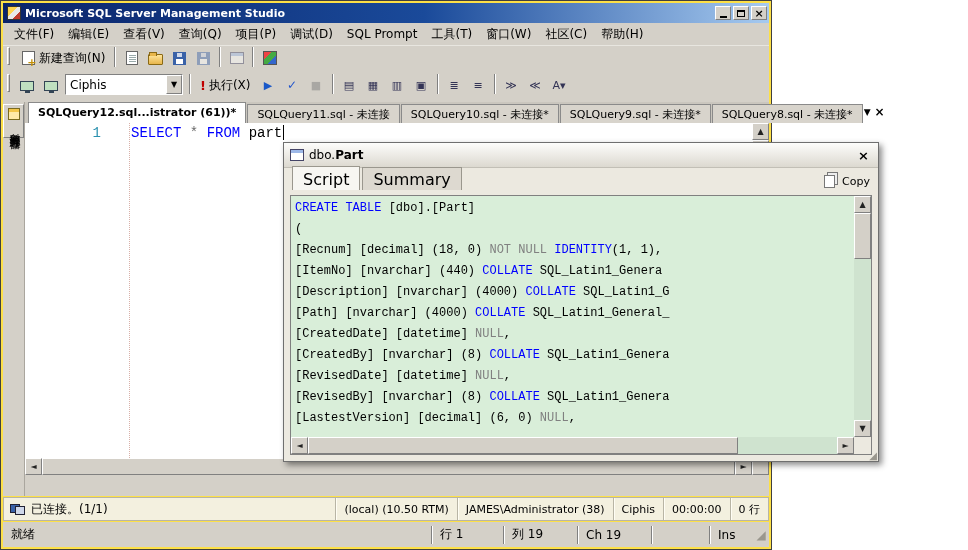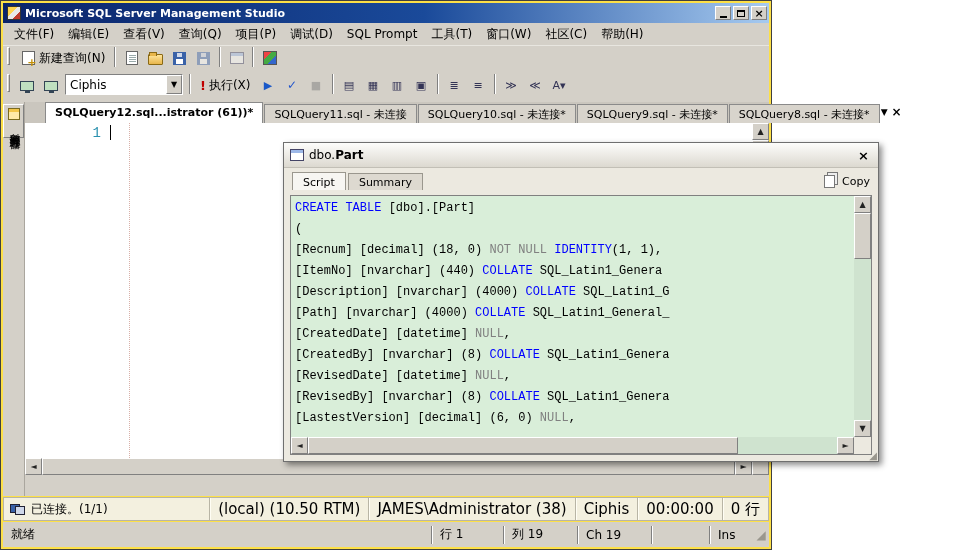"SQLQuery12.sql...istrator (61))*" .tabbar { padding-left: 20px -> 3px }
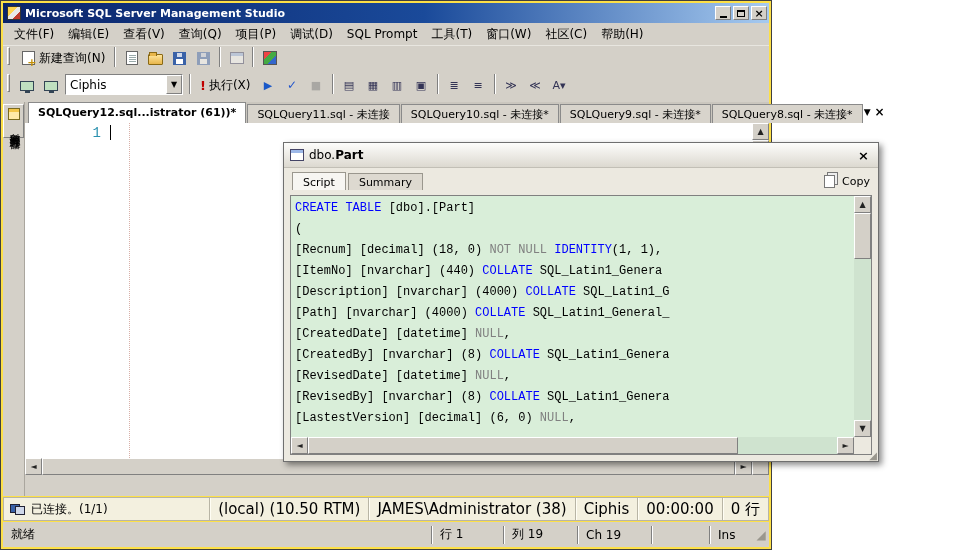"SELECT * FROM part" span.codetext { html: none -> <span><span>SELECT</span><span> </span><span>*</span><span> </span><span>FROM</span><span> part</span></span> }
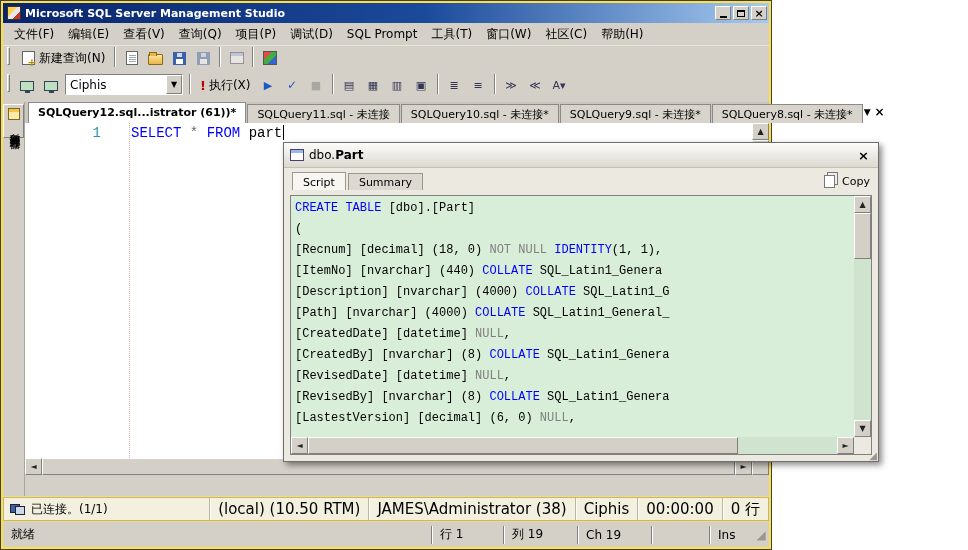"Script" .ptab { font-size: 11px -> 16px }
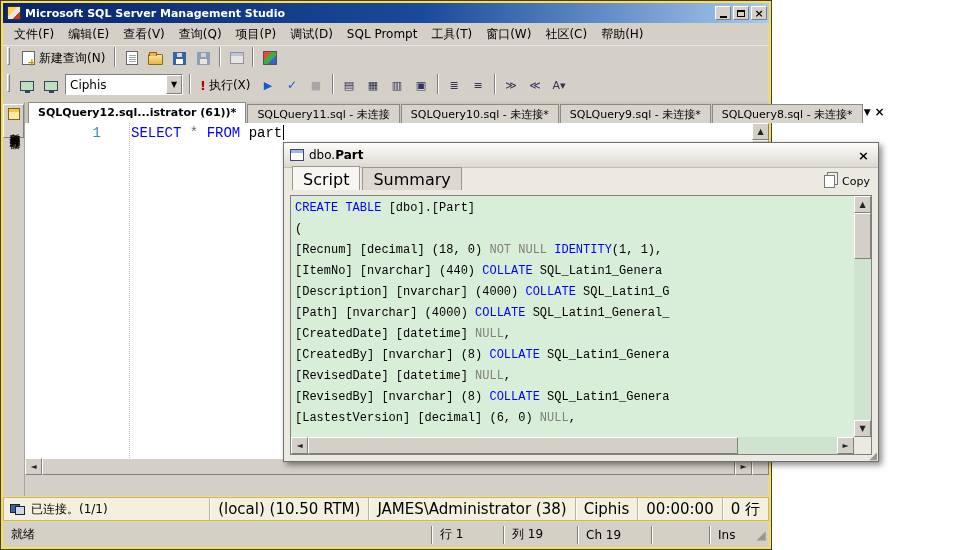"(local) (10.50 RTM)" .seg { font-size: 15px -> 11px }
